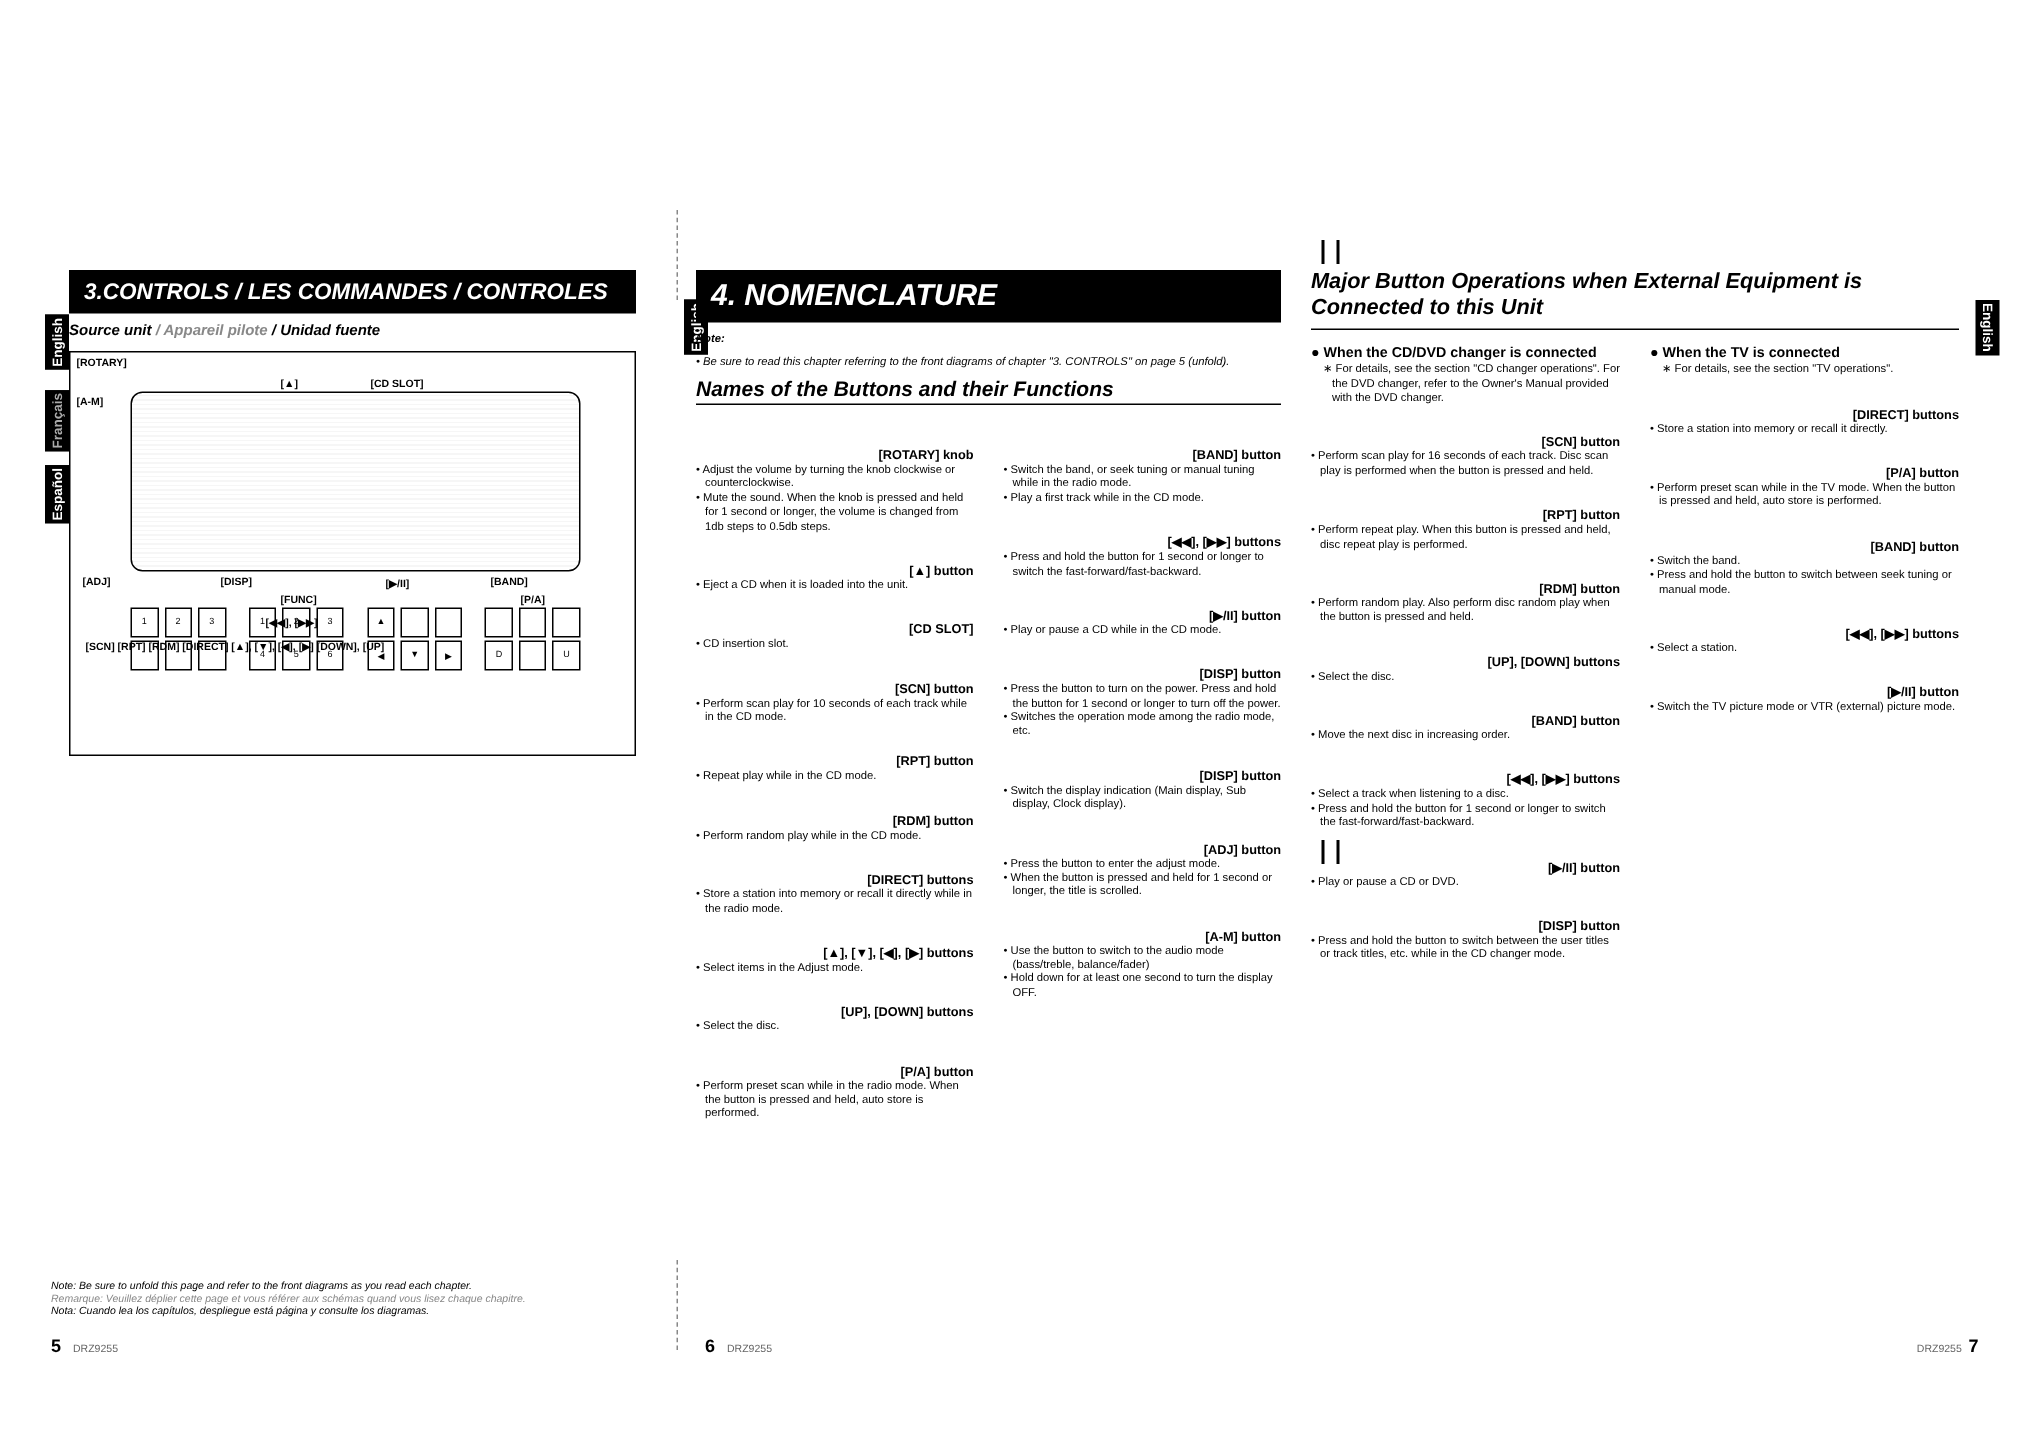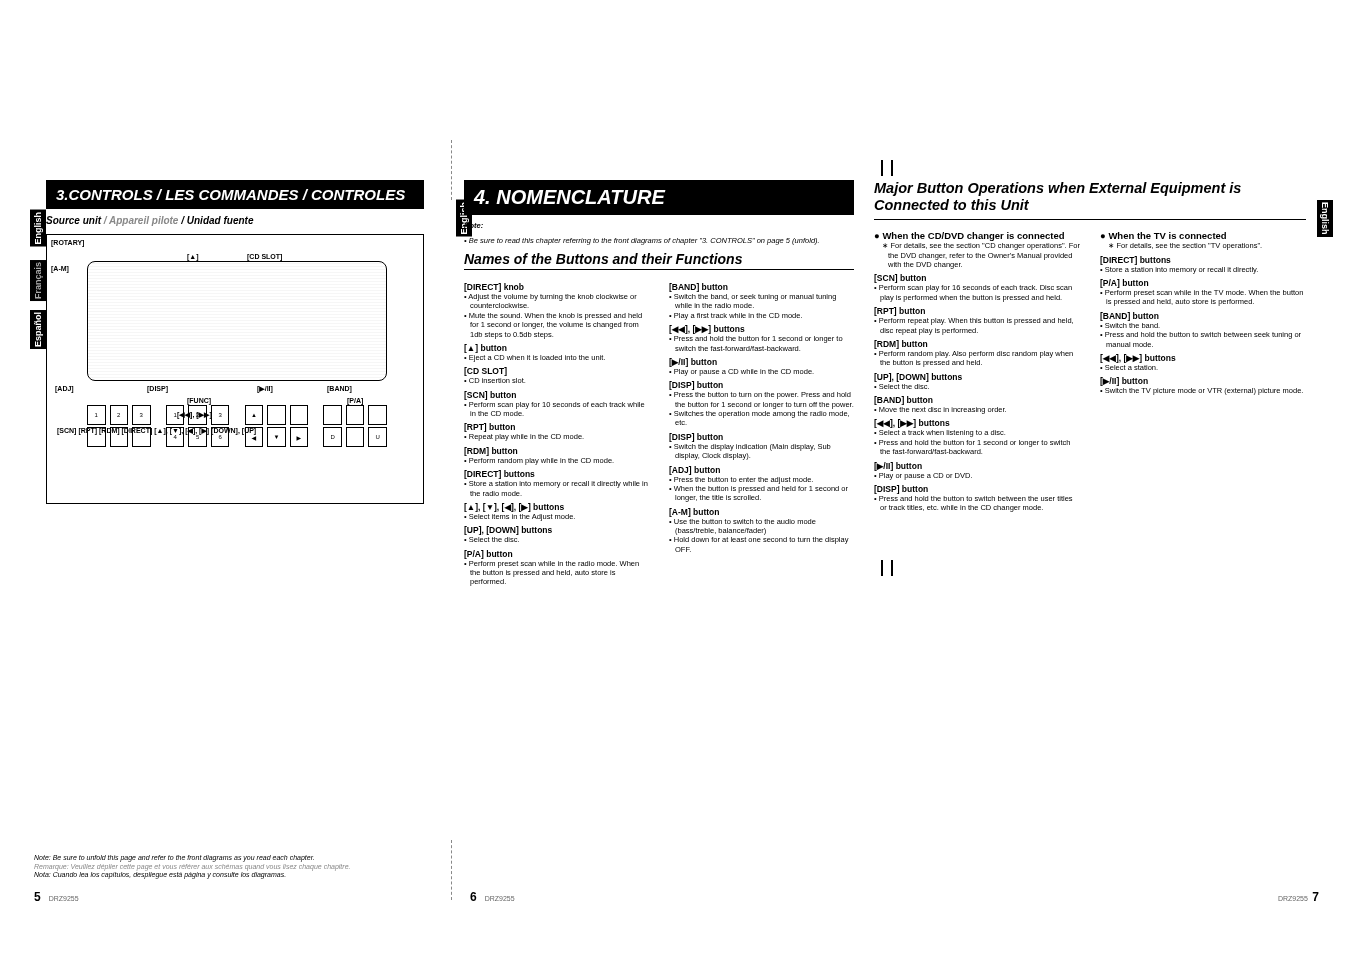"[DIRECT] buttons" .fh { margin-top: 4px -> 20px; text-align: none -> right }
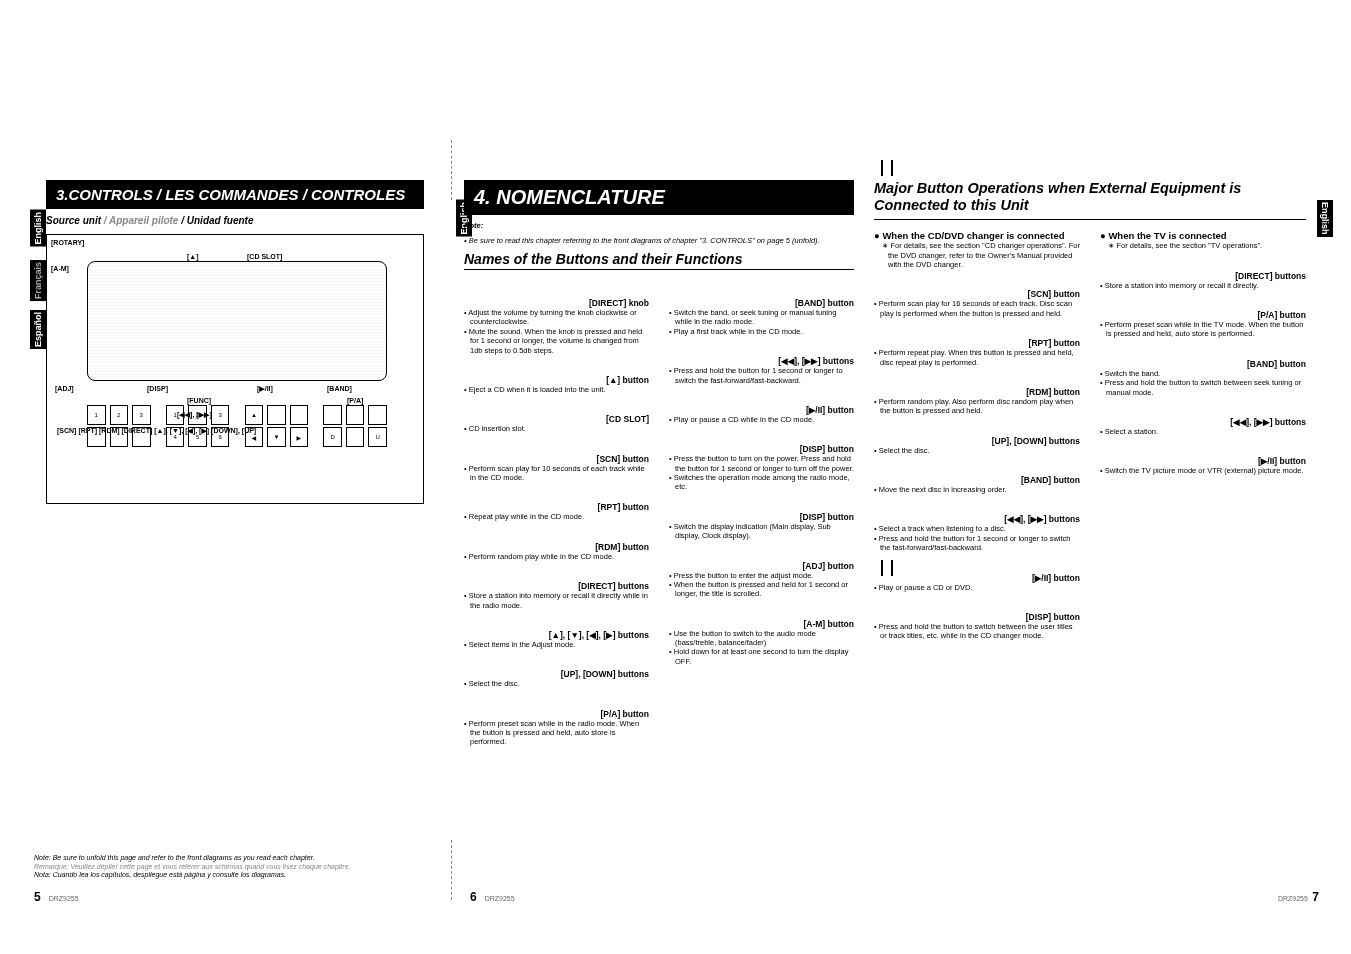"[DIRECT] knob" div.fh { text: DIRECT -> ROTARY }
